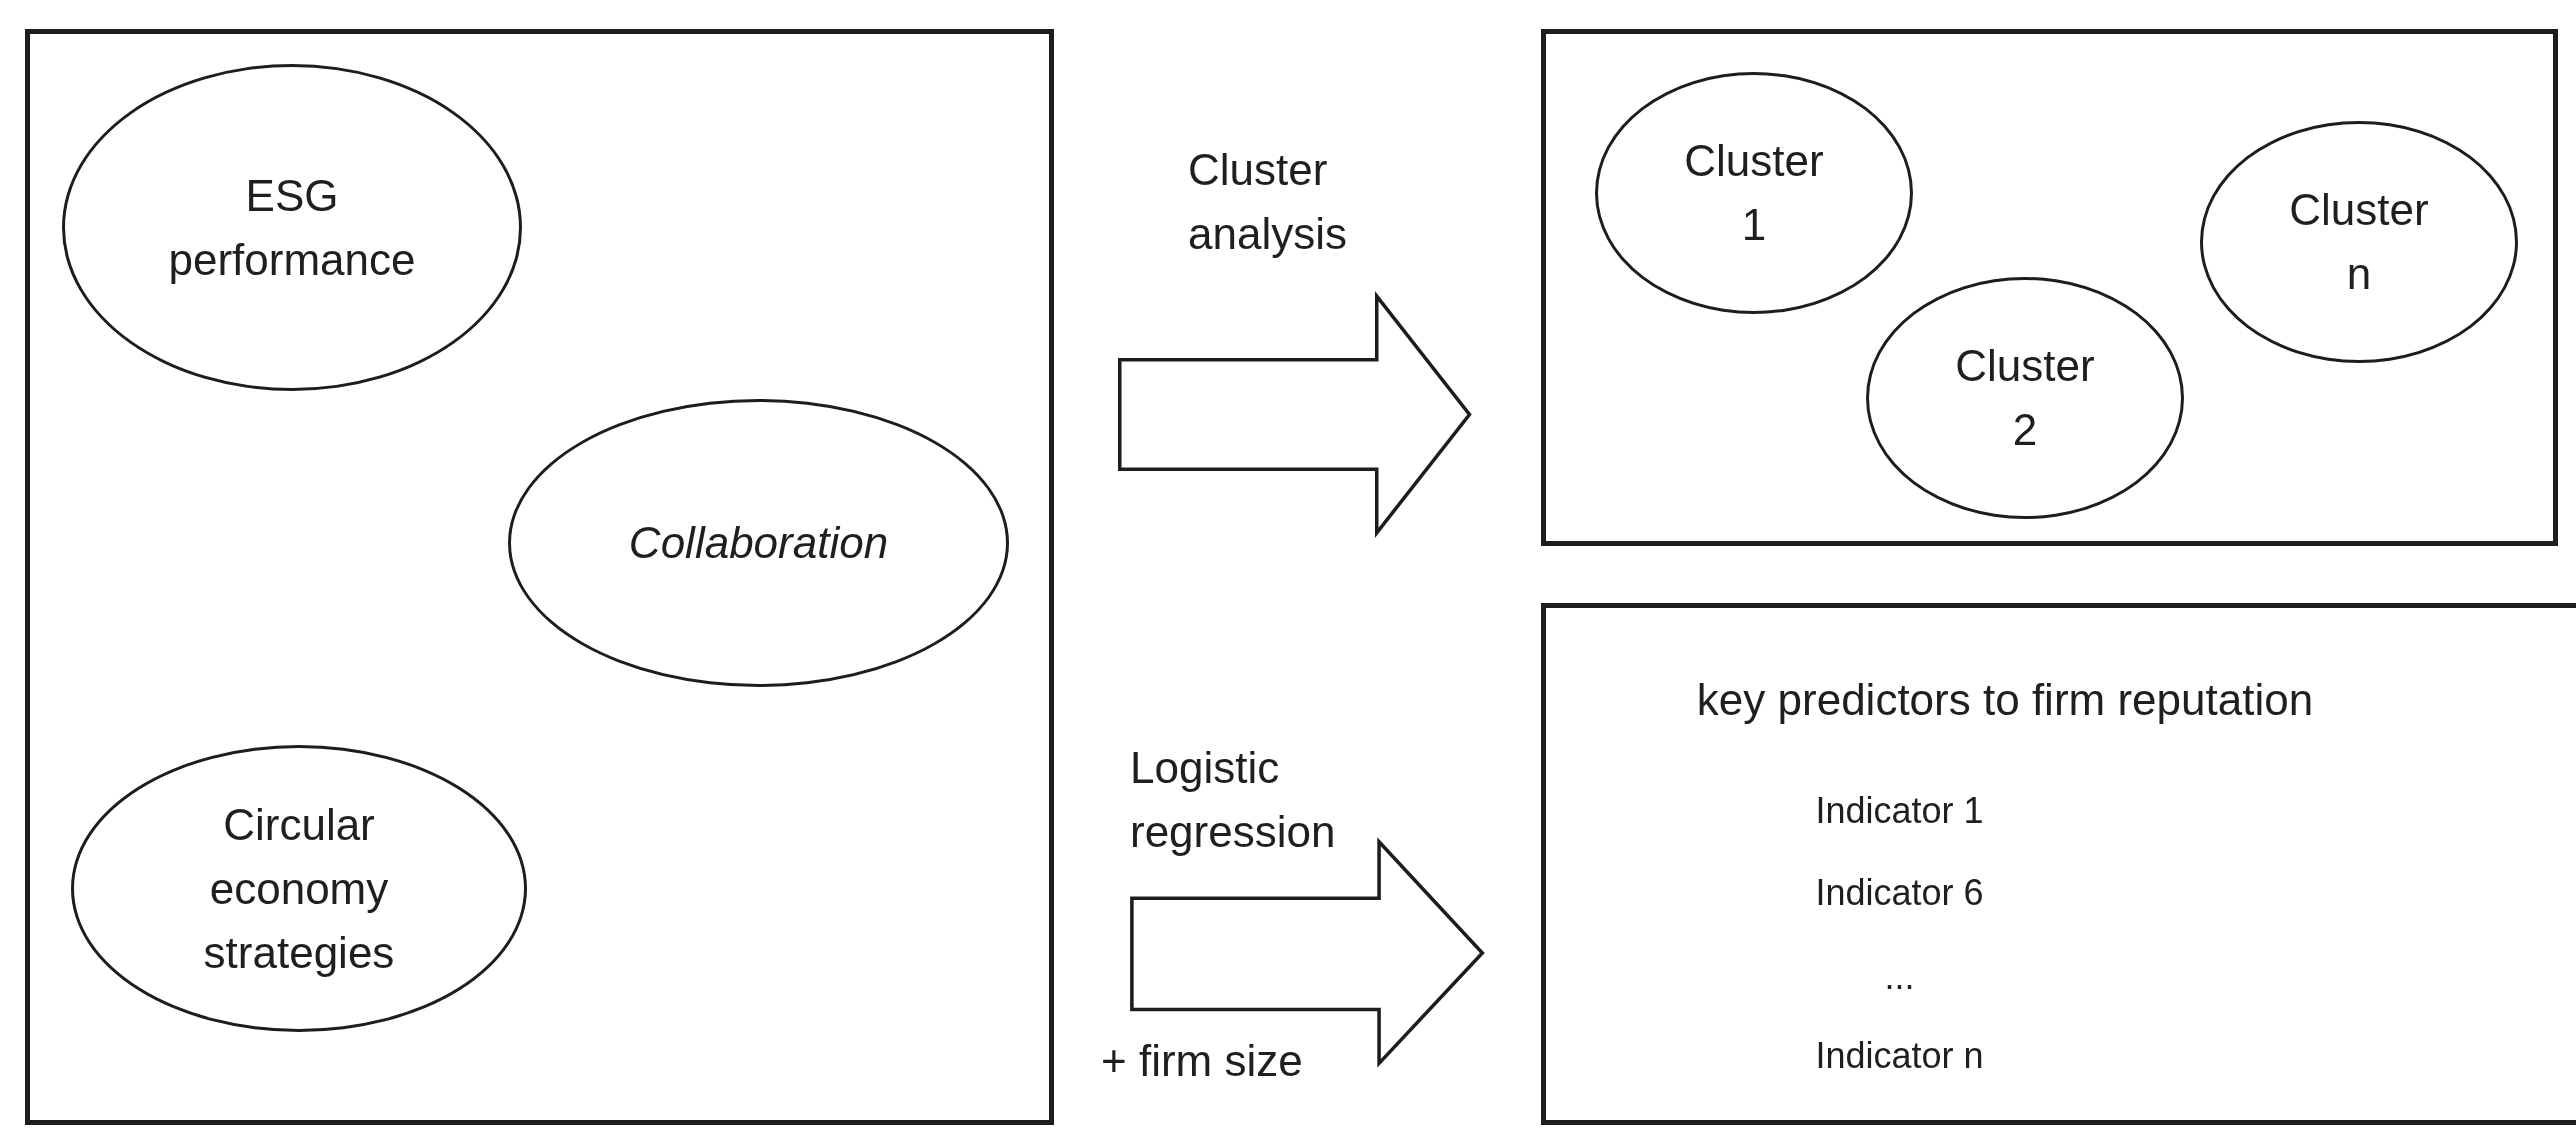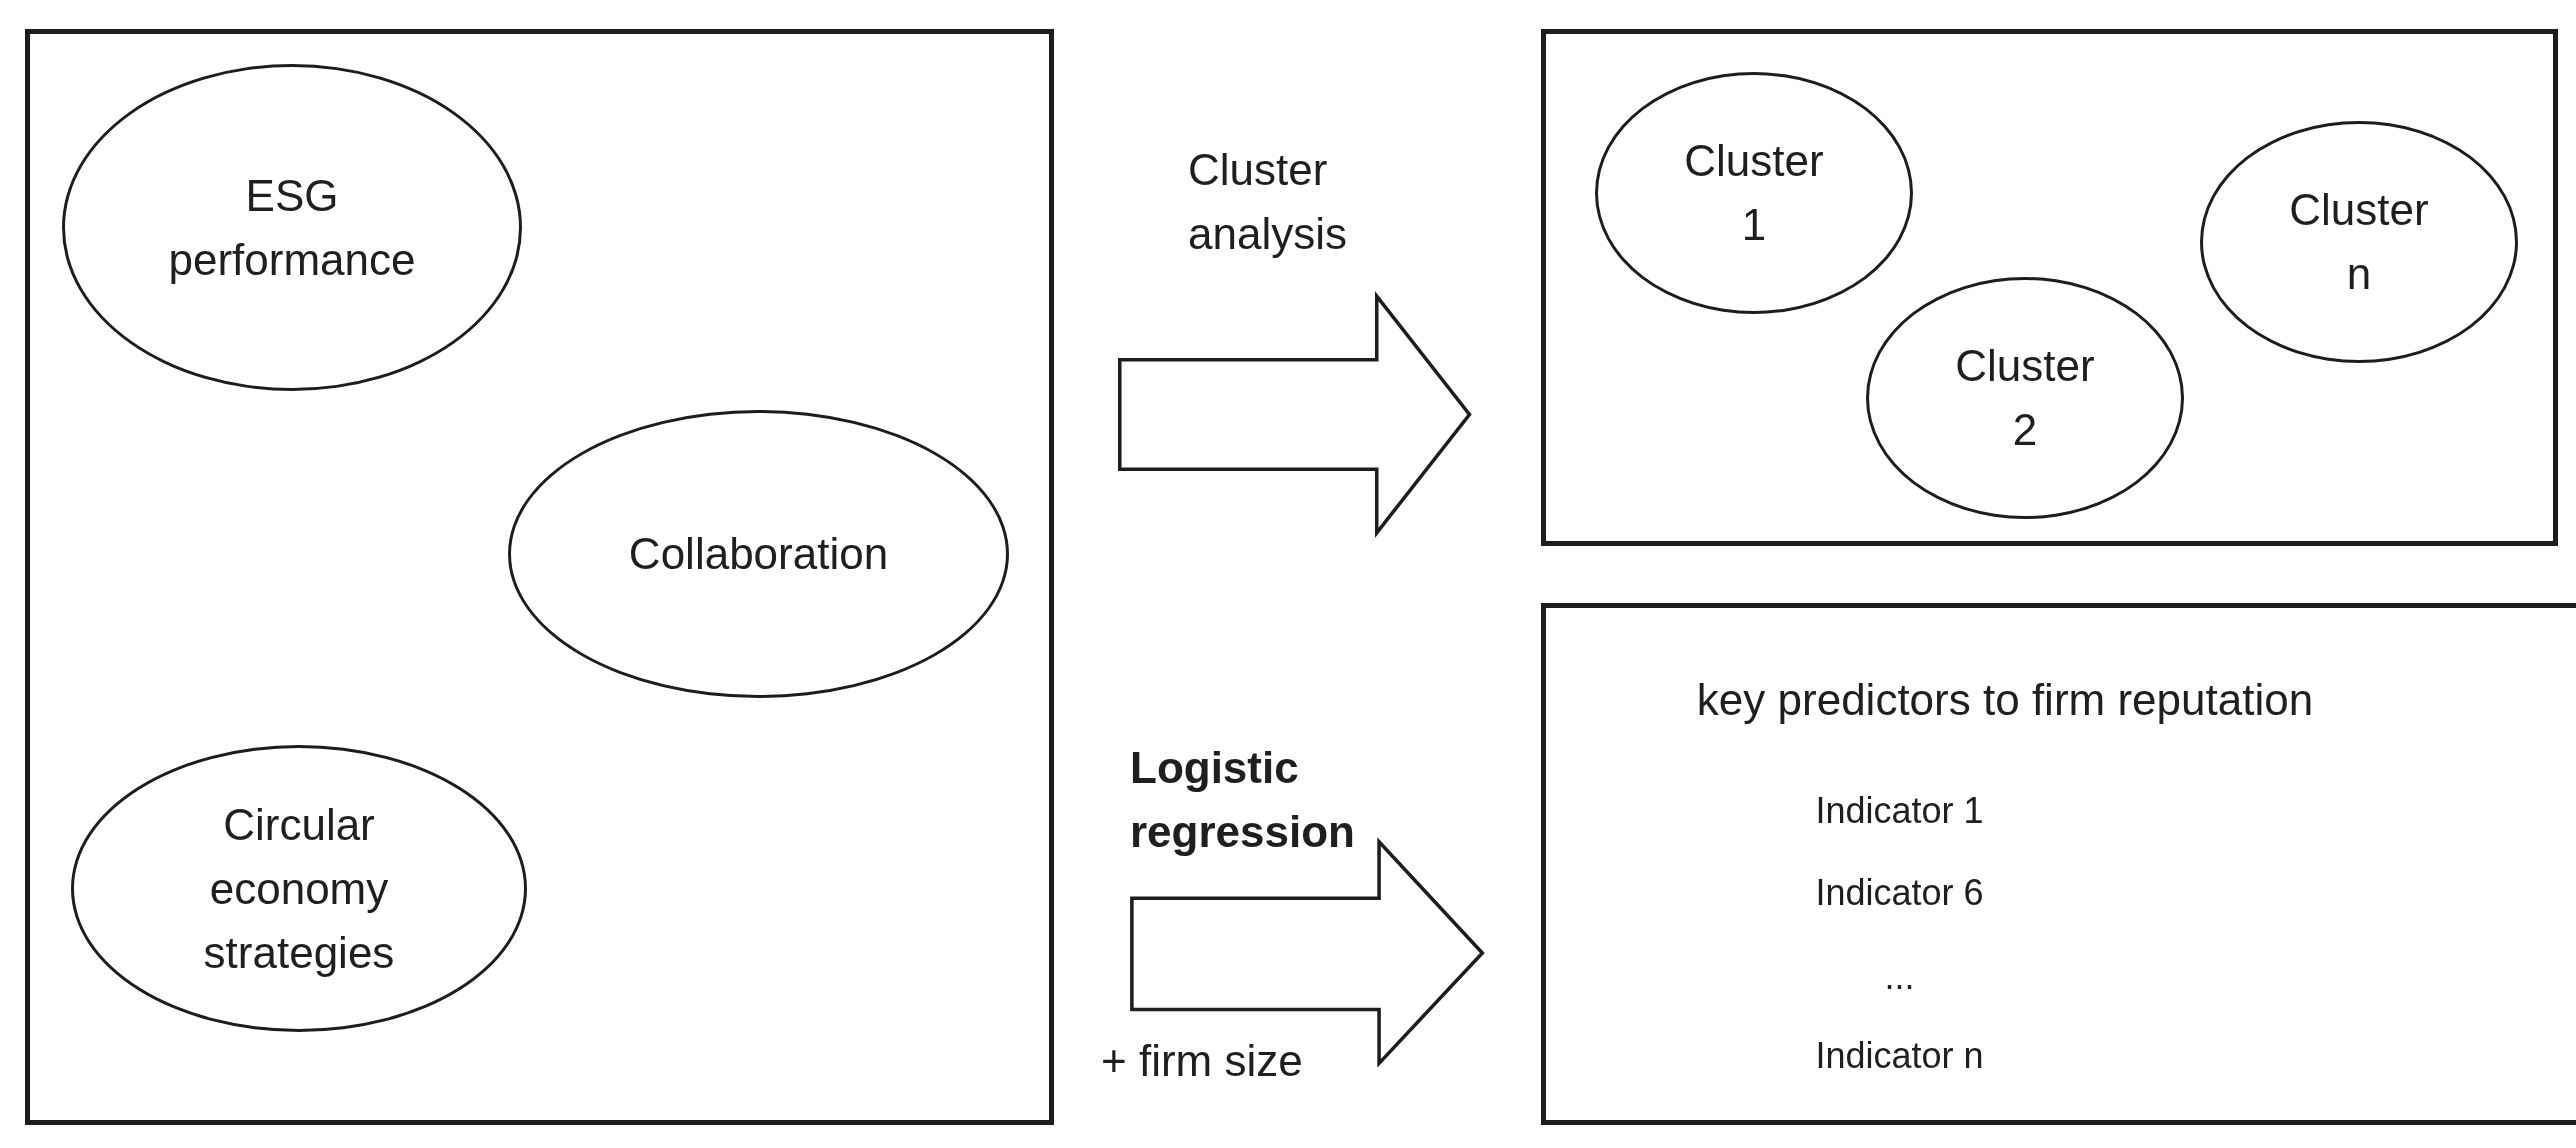"Collaboration" div.ellipse { font-style: none -> italic; top: 376px -> 365px }
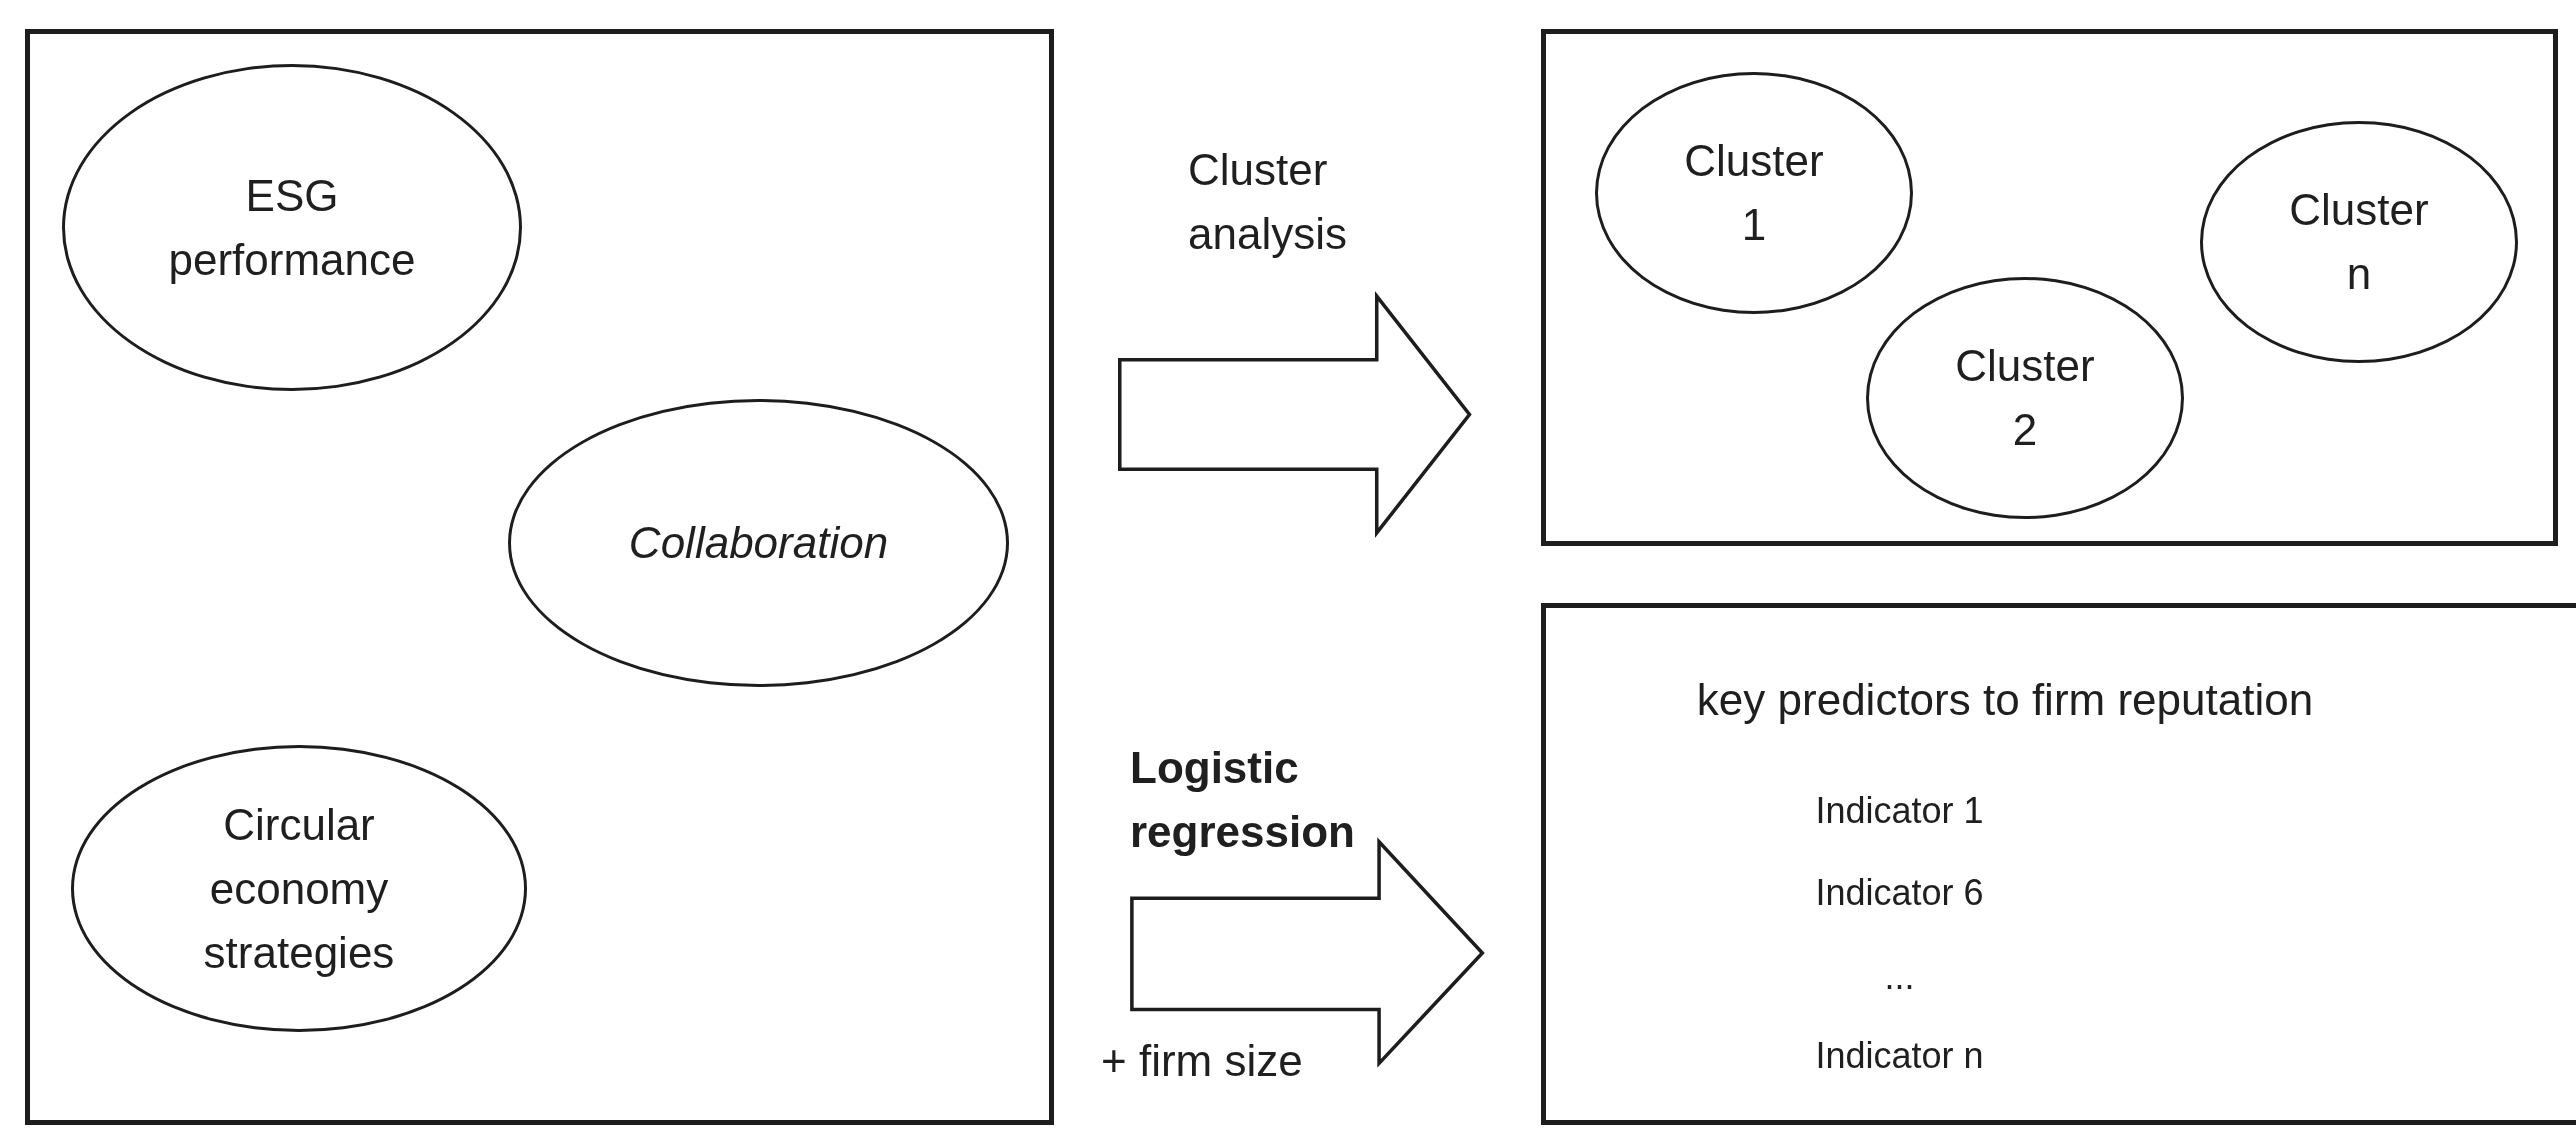"Logistic" div.free-label { font-weight: bold -> none }
